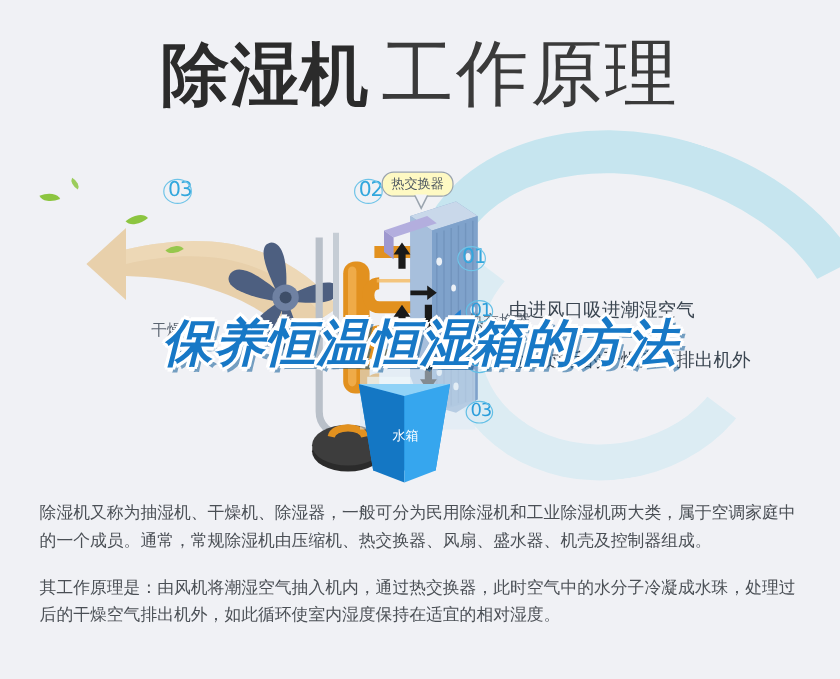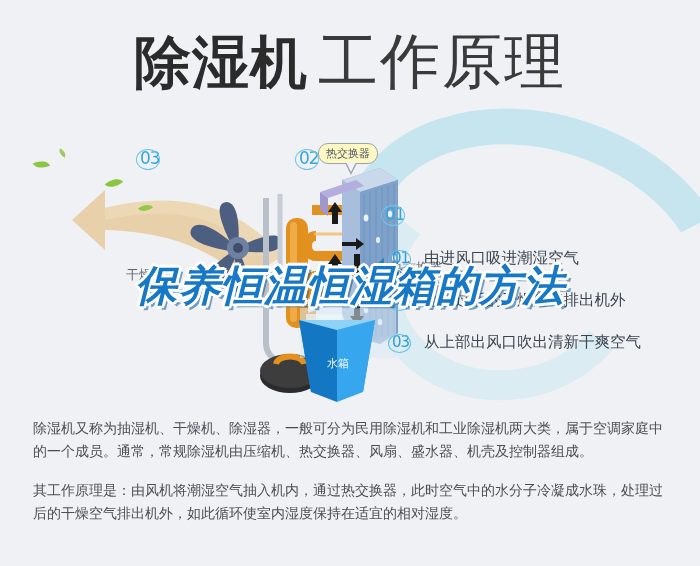"从上部出风口吹出清新干爽空气" span { html: <span>从上部出风口吹出清新干爽空气</span> -> none }
